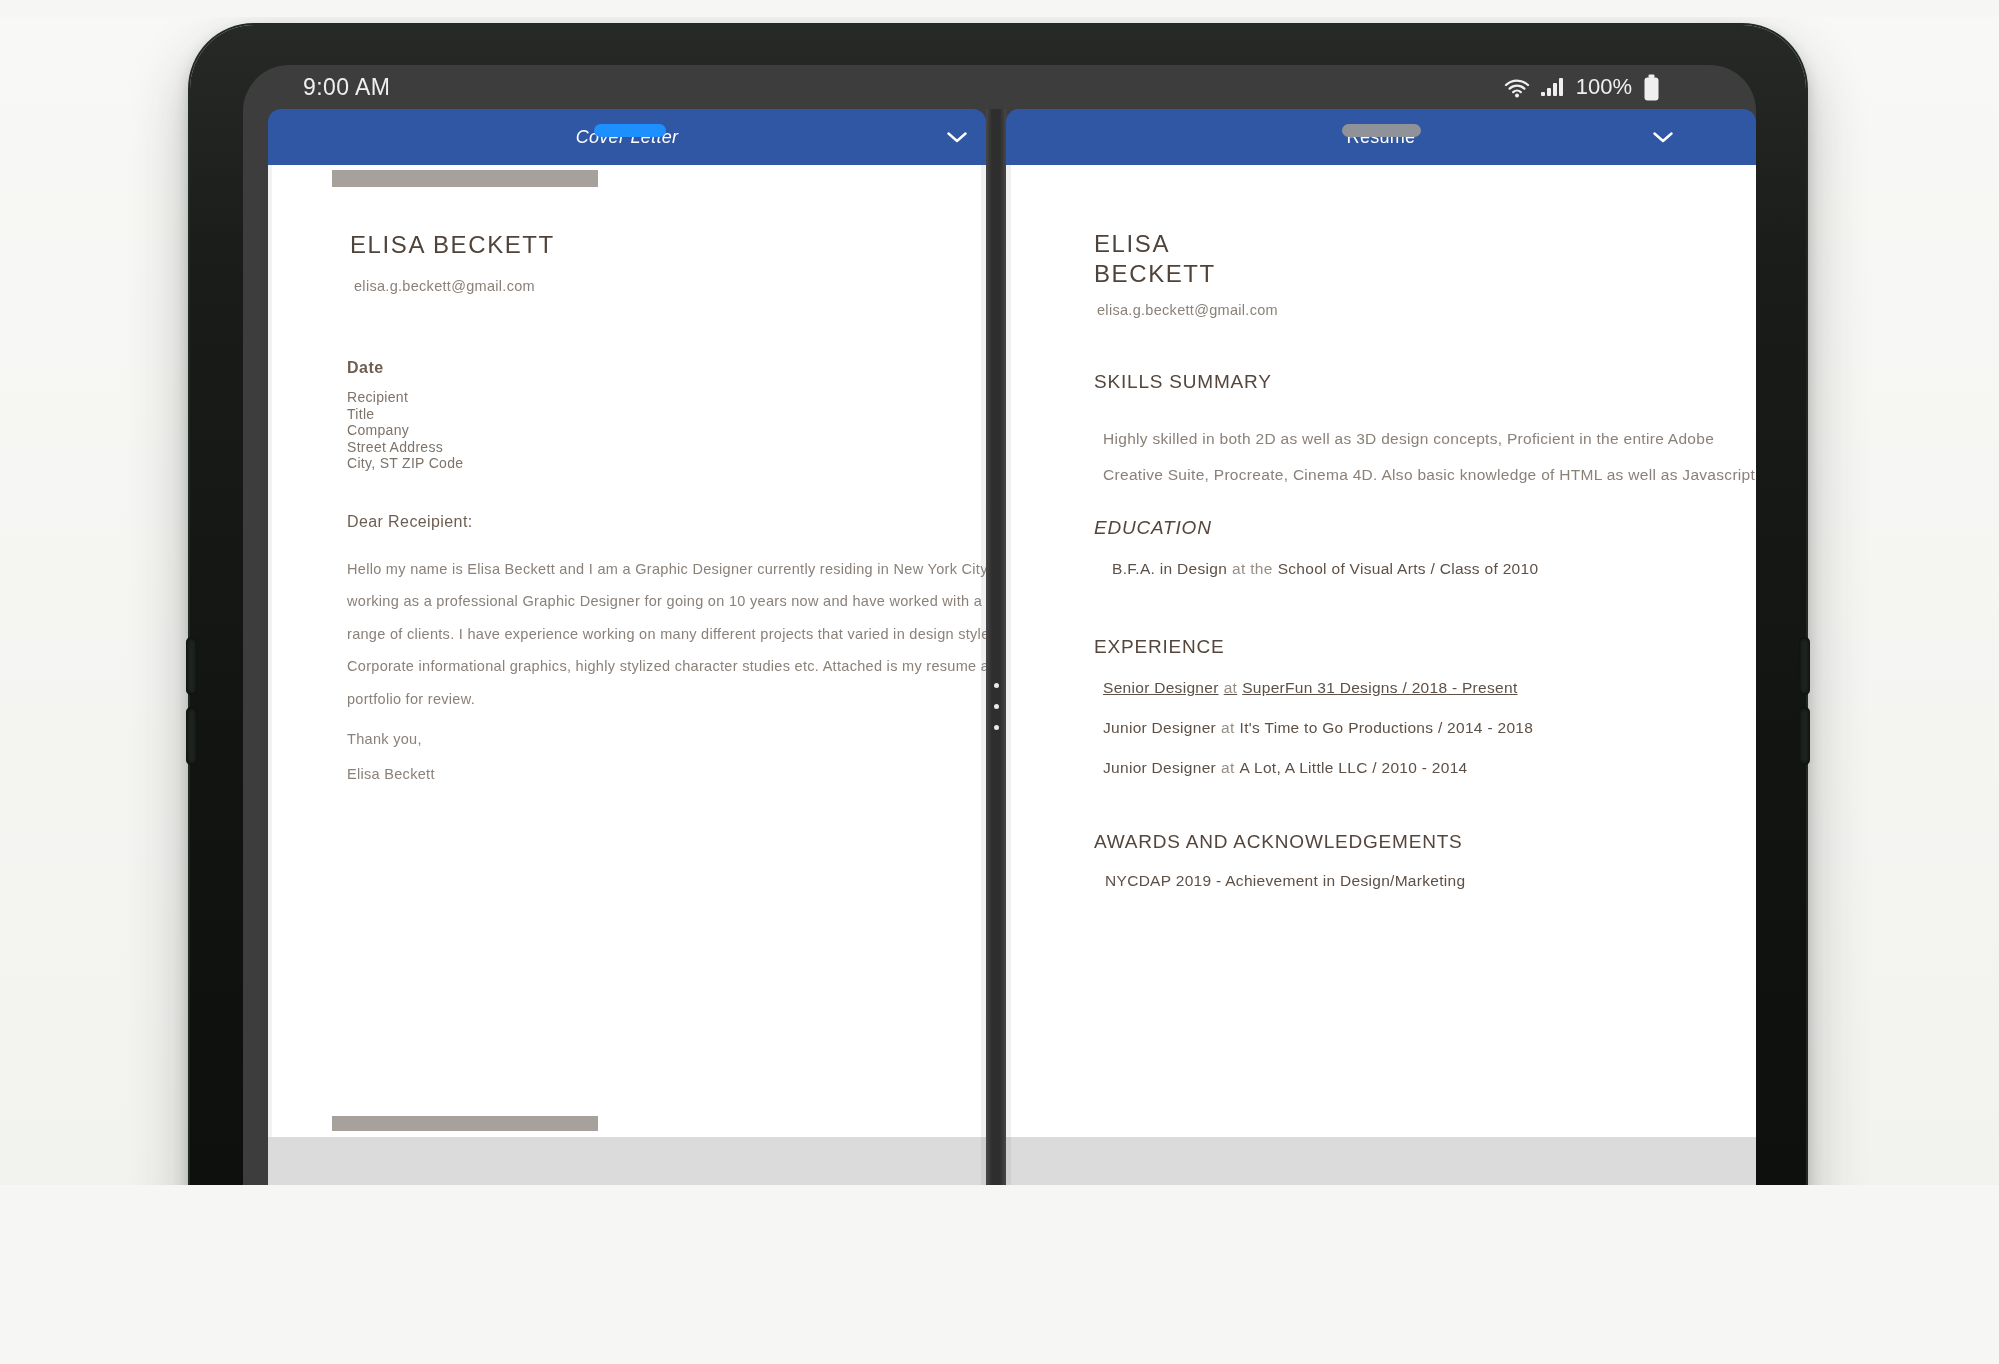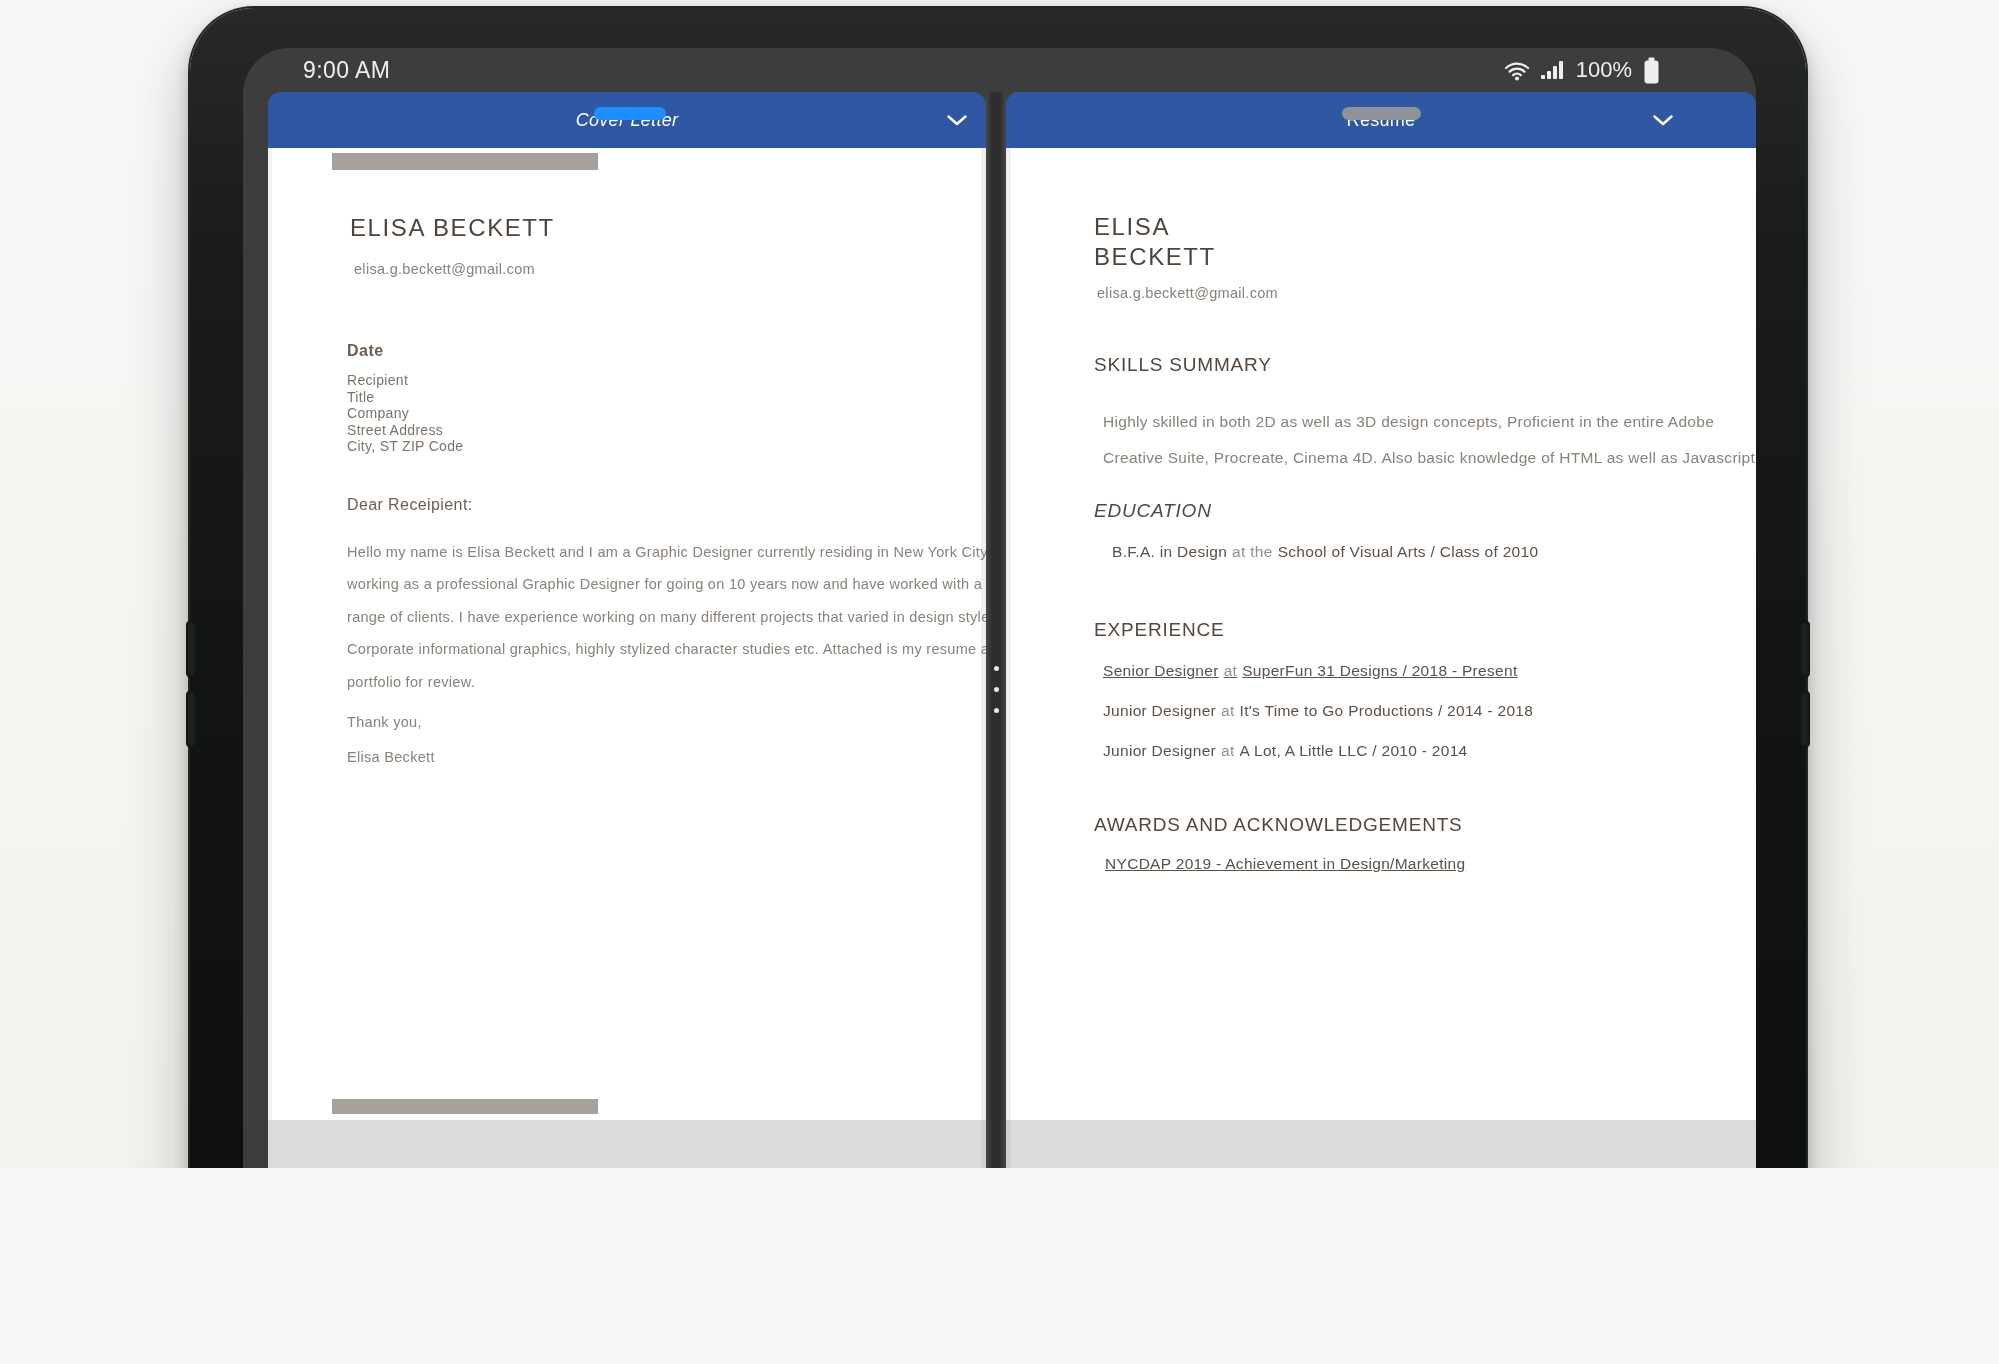"9:00 AM" .stage { margin-top: none -> 17px }
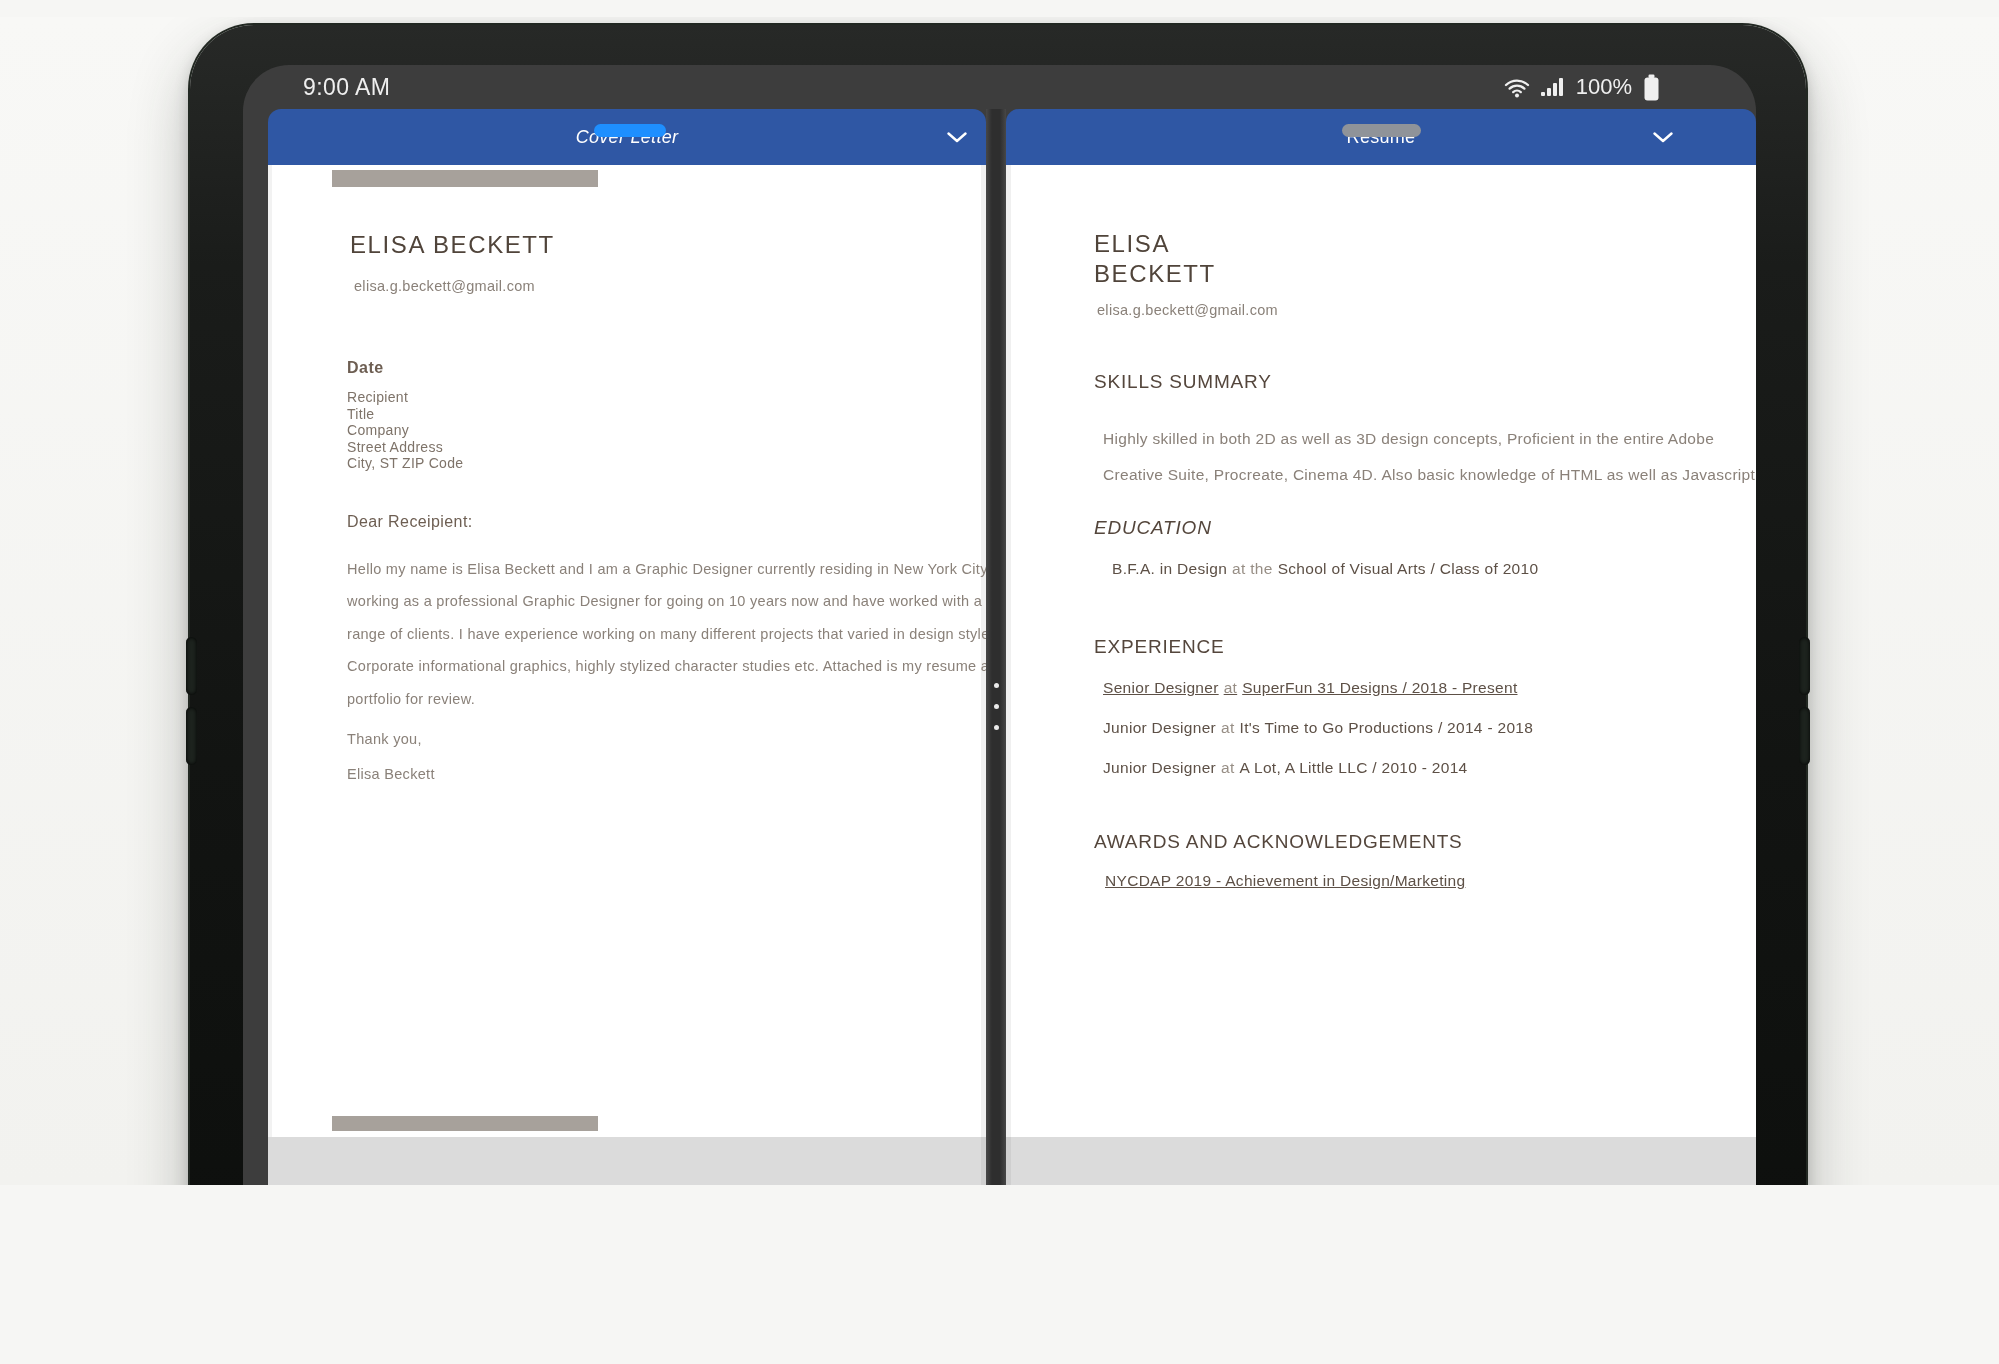"NYCDAP 2019 - Achievement in" .rs-award { text-decoration: underline -> none }
